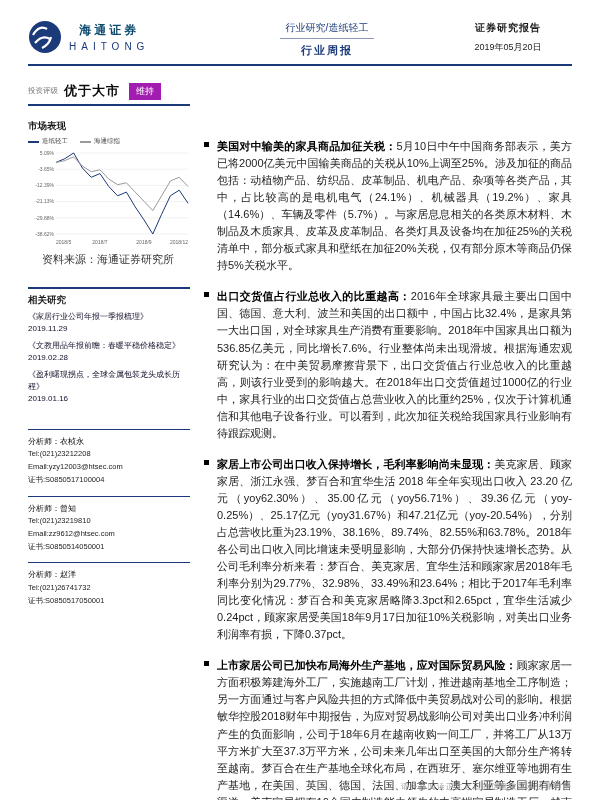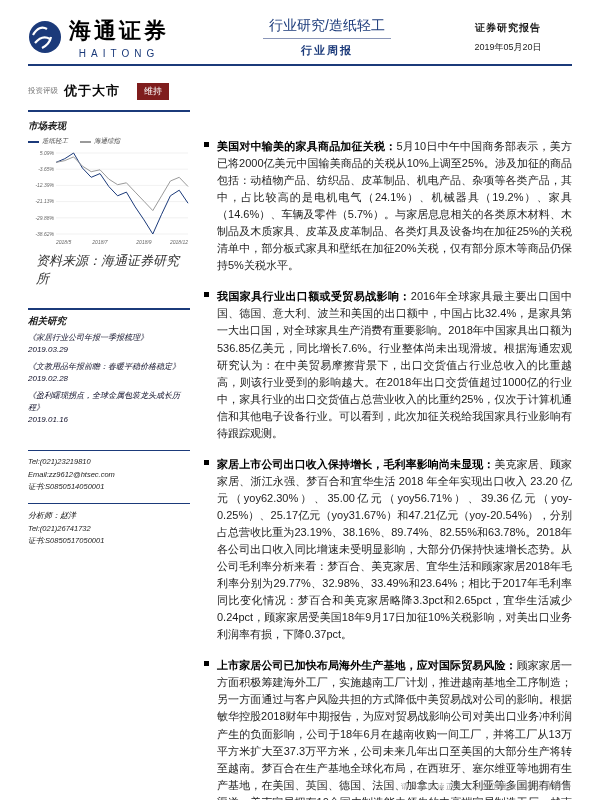"海通证券" .brand-cn { color: #000000 -> #0c4a6e; font-size: 22px -> 12px }
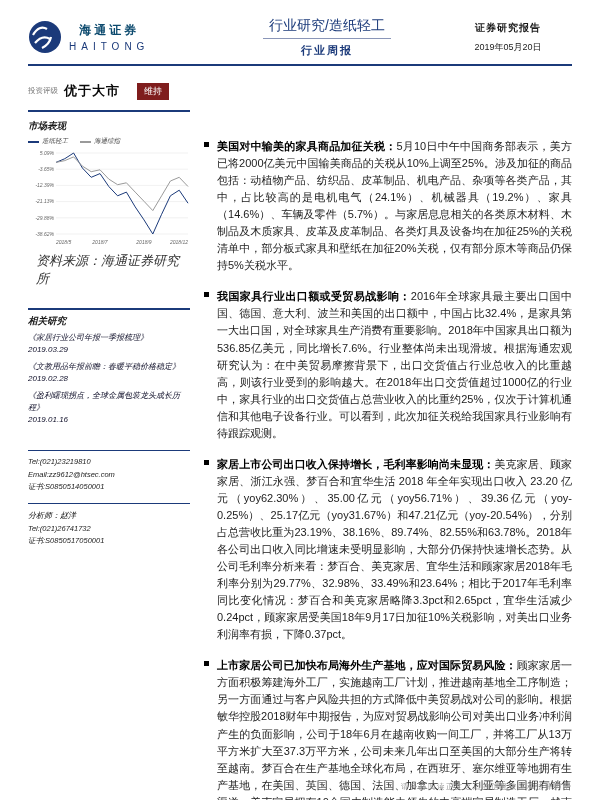"行业研究/造纸轻工" .hc1 { font-size: 14px -> 10px }
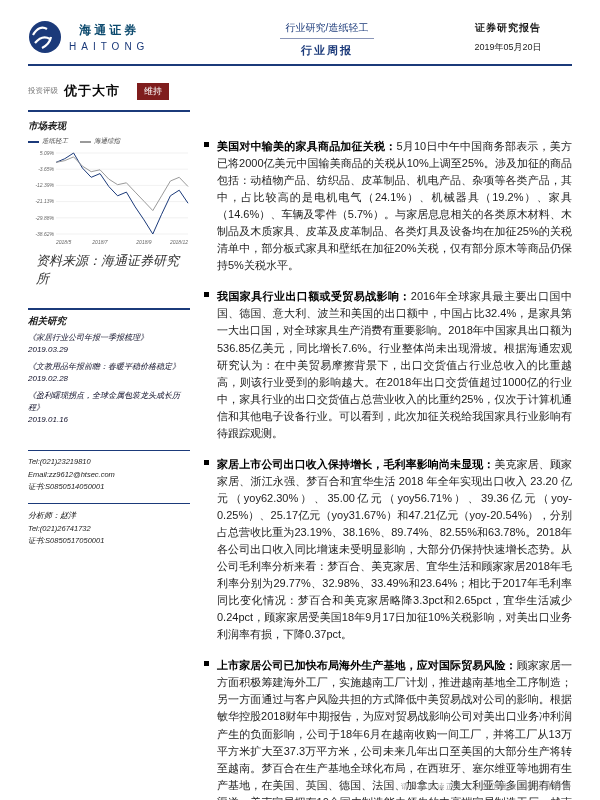"投资评级" .rating { padding-bottom: 6px -> none }
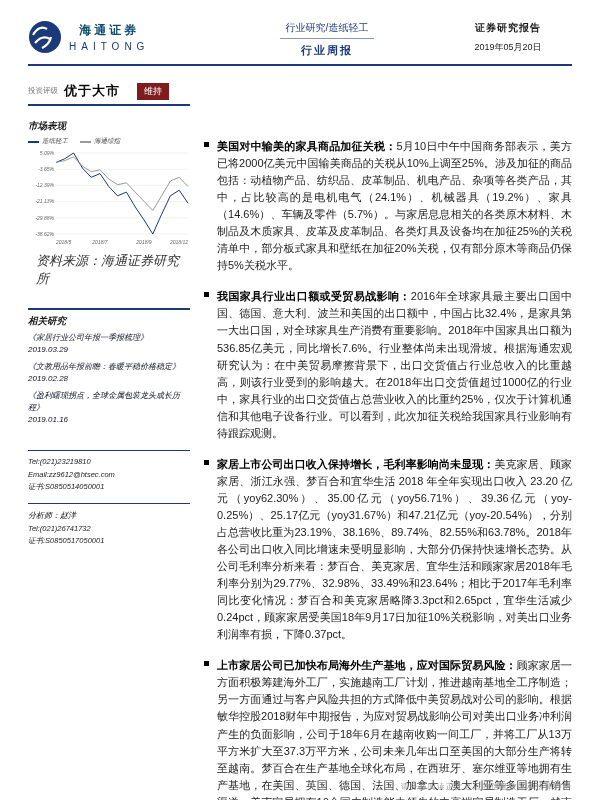"维持" .rating-badge { background: #7f1d1d -> #a21caf; margin-left: 11px -> 3px }
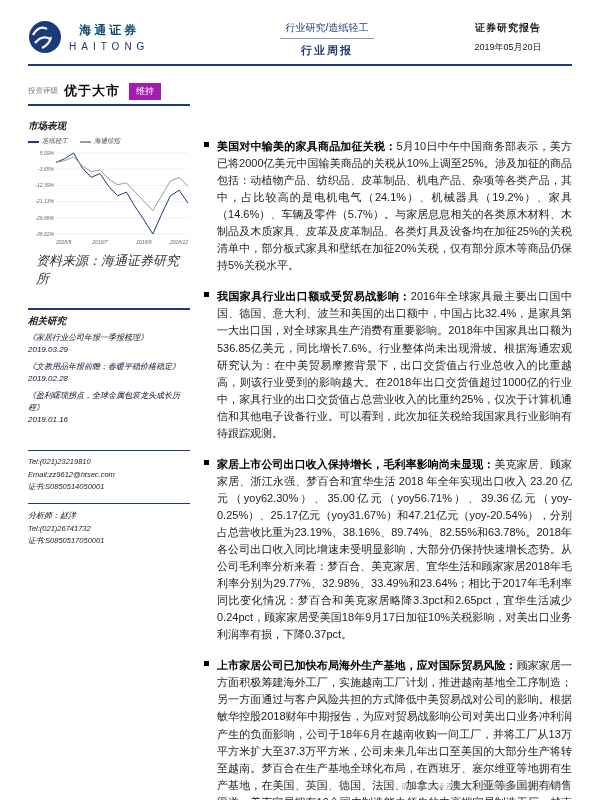"市场表现" .sidebar { font-style: italic -> none }
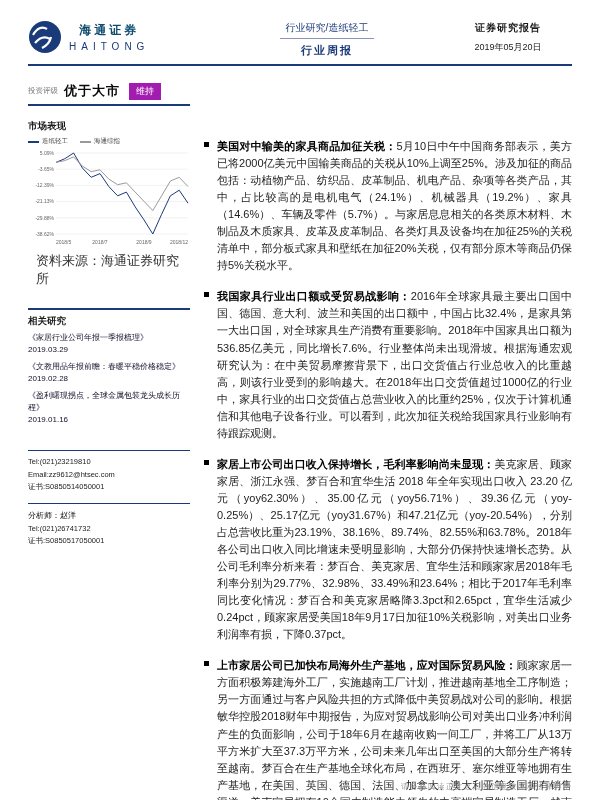"资料来源：海通证券研究所" .source { font-size: 13px -> 11px; margin: 5px 8px 12px -> 5px 14px 12px }
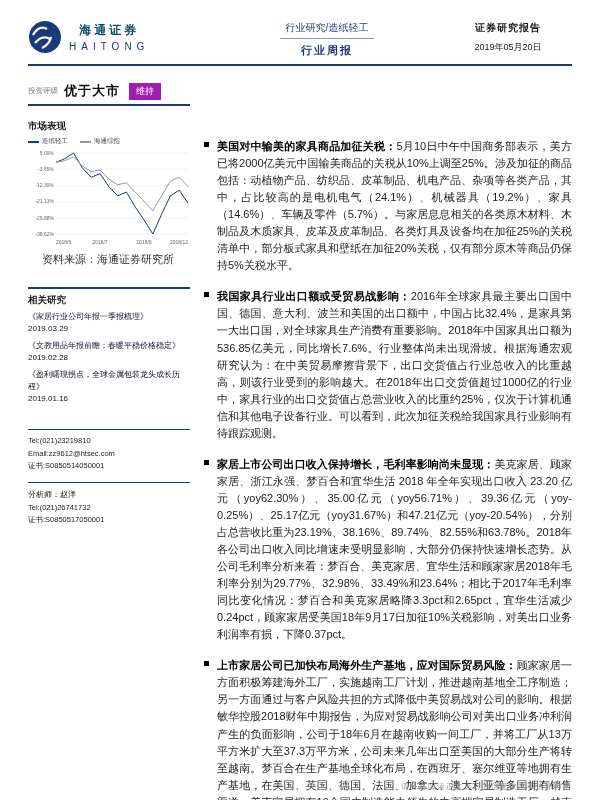"我国家具行业出口额或受贸易战影响：" b { text: 我国家具行业出口额或受贸易战影响 -> 出口交货值占行业总收入的比重越高 }
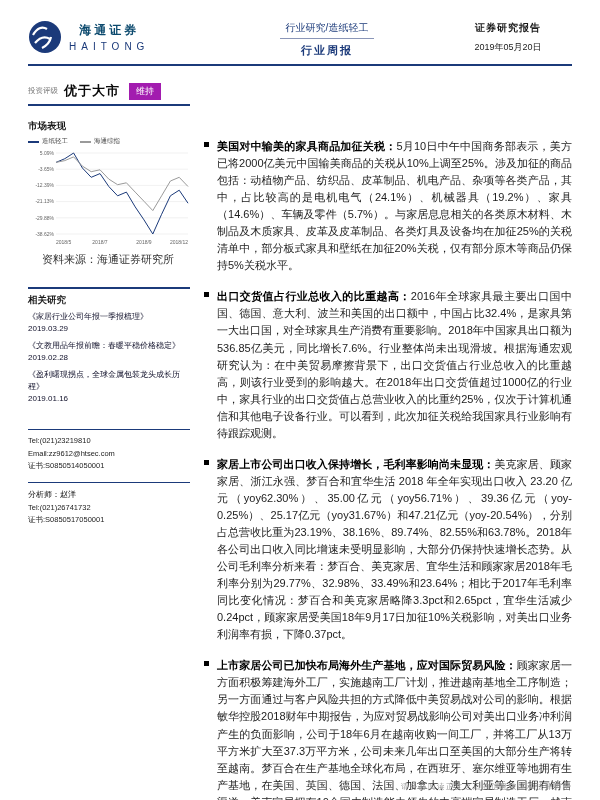"2019.03.29" div.rel-date { text: 2019.03.29 -> 2019.11.29 }
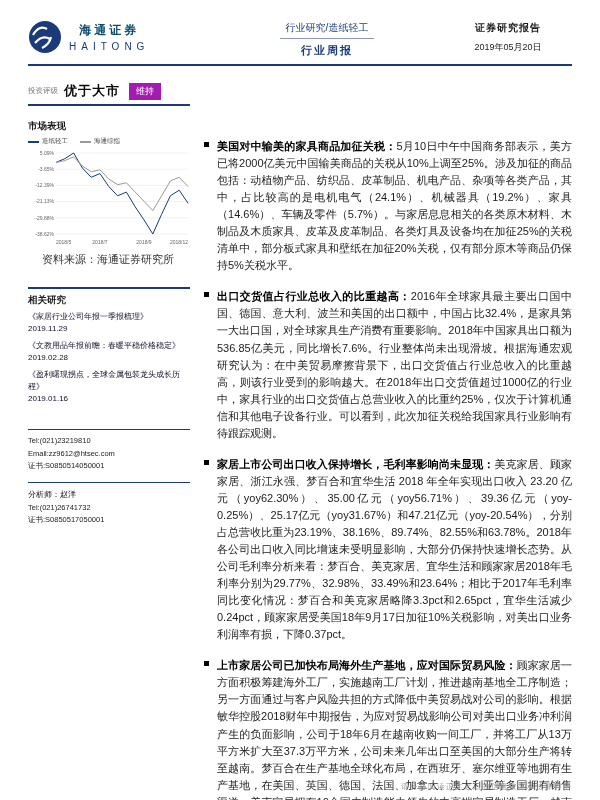"分析师：衣桢永" div.analyst { html: none -> <div> <div>分析师：衣桢永</div> <div>Tel:(021)23212208</div> <div>Email:yzy12003@htsec.com</div> <div>证书:S0850517100004</div> </div> }
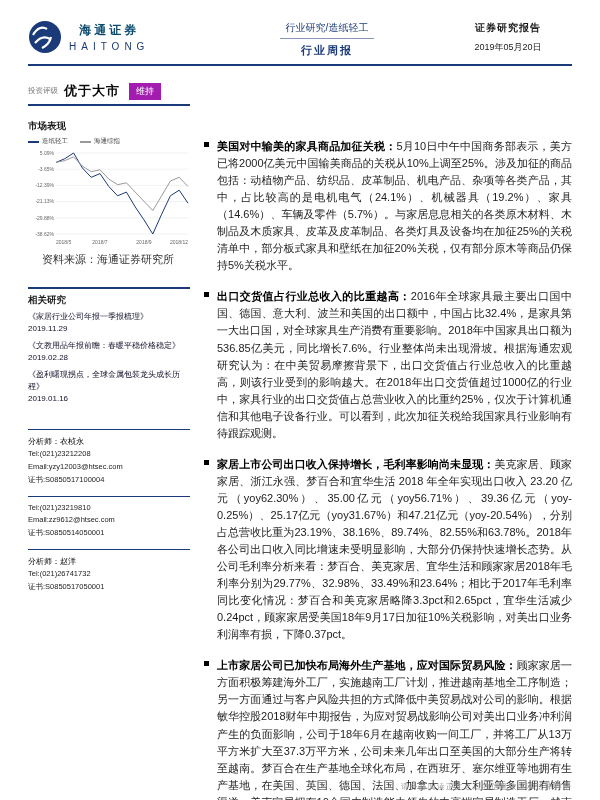"分析师：曾知" div.an-name { html: none -> <div>分析师：曾知</div> }
